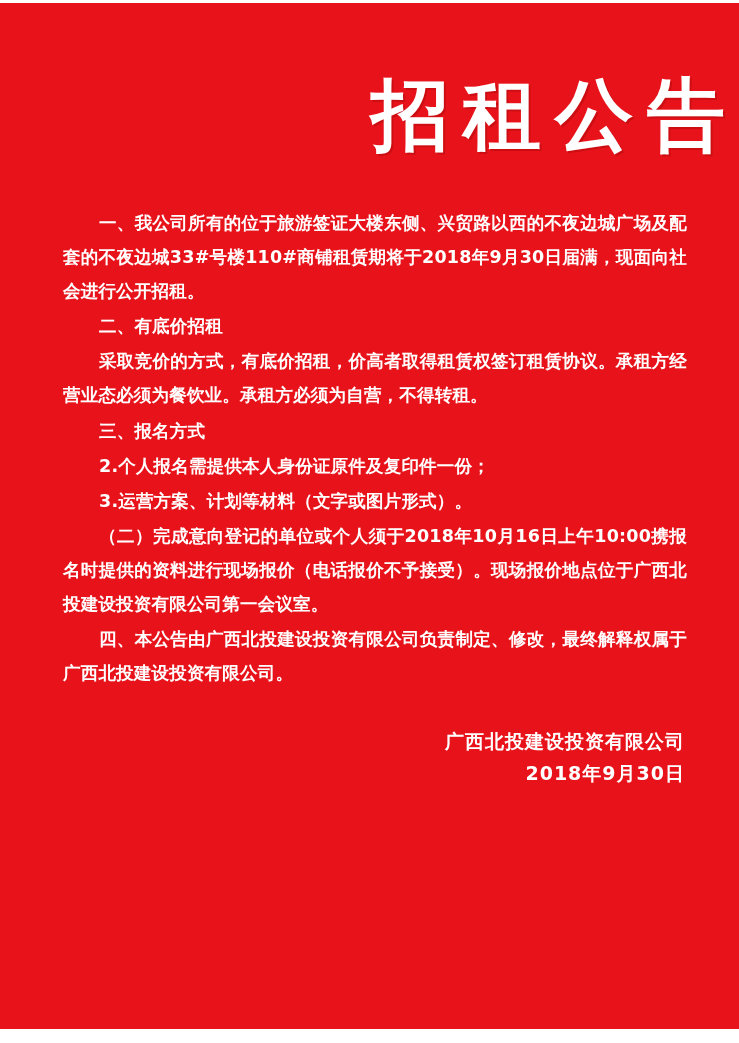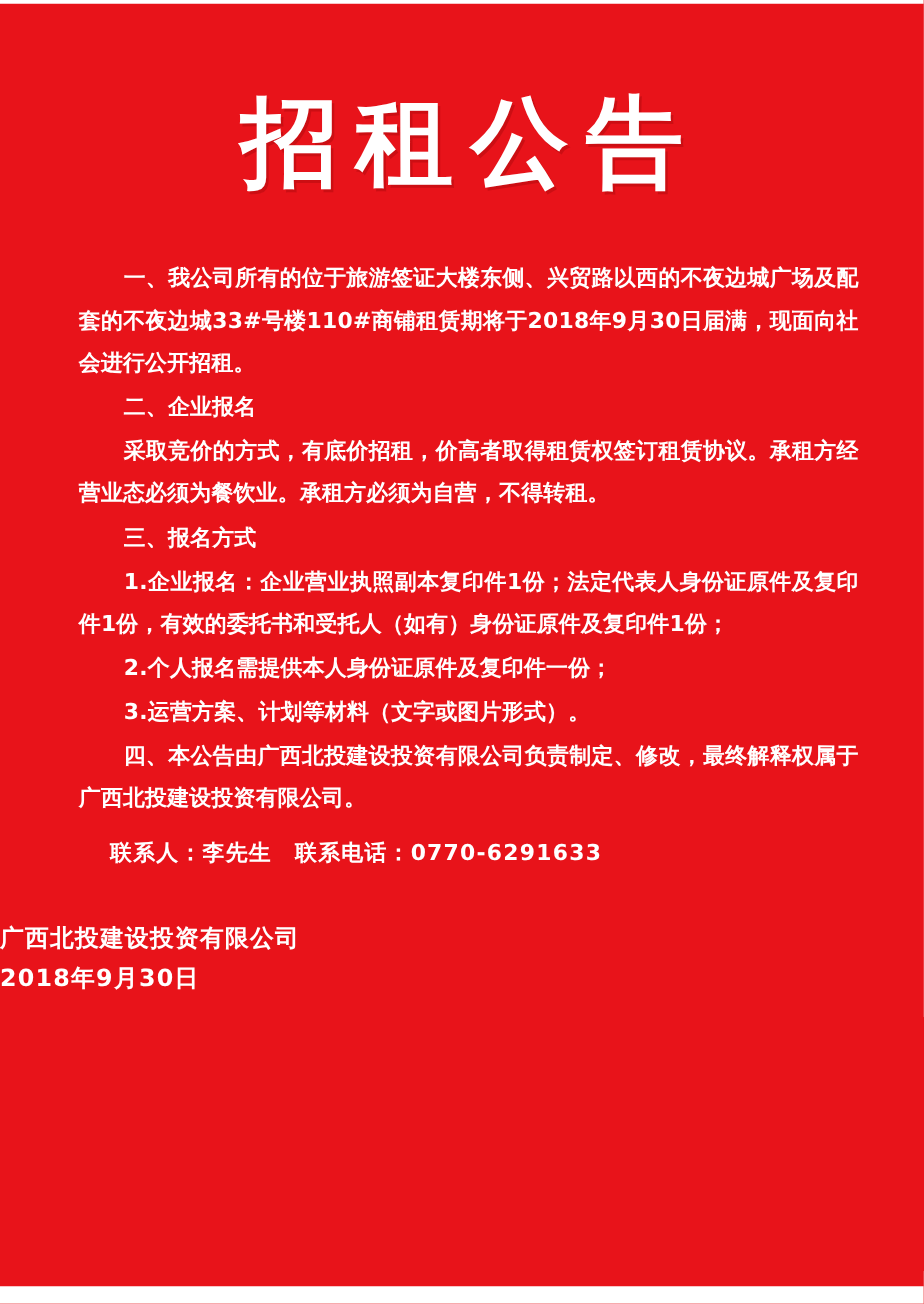"招租公告" .title { text-align: center -> right }
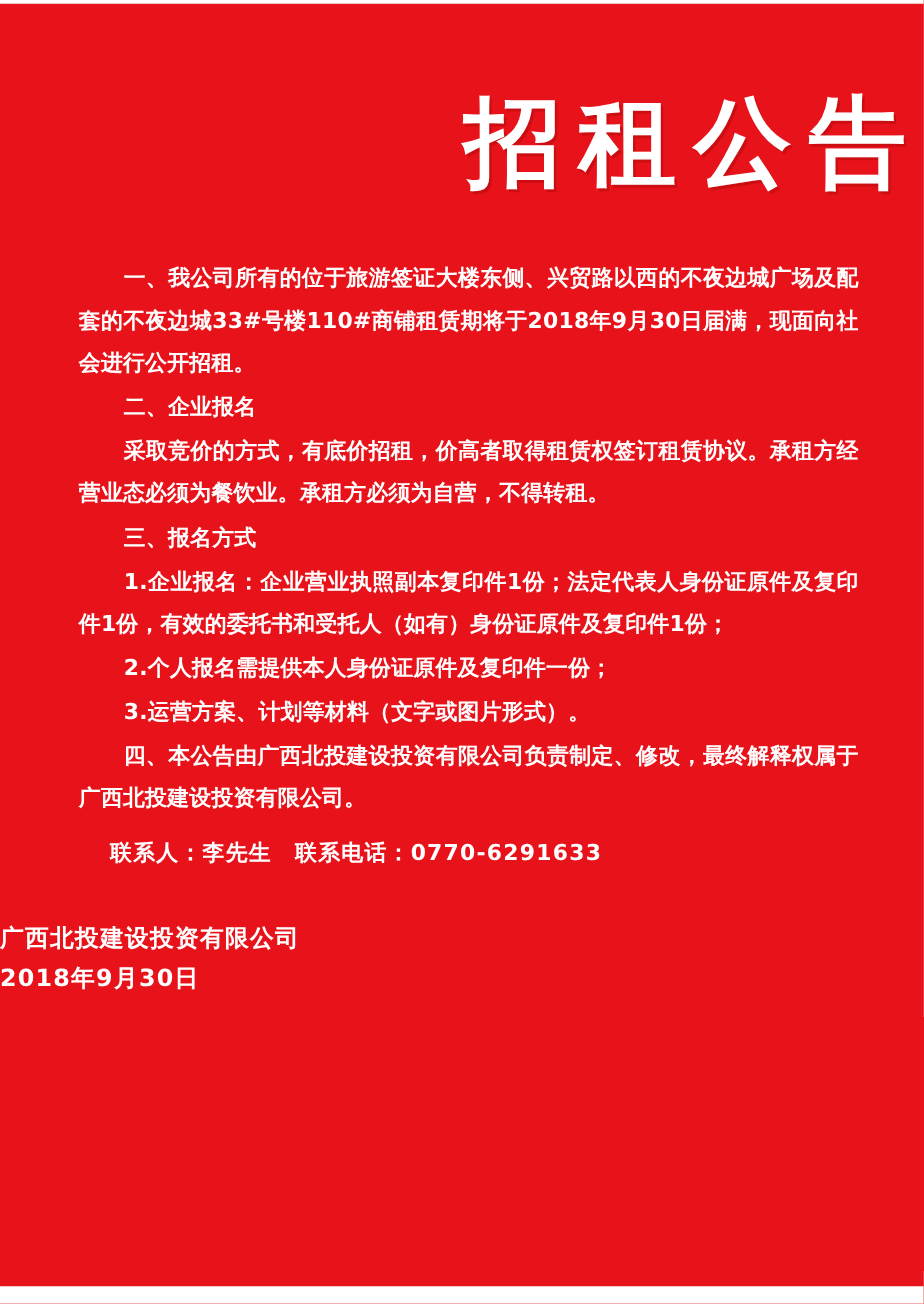"二、企业报名" p.para { text: 企业报名 -> 有底价招租 }
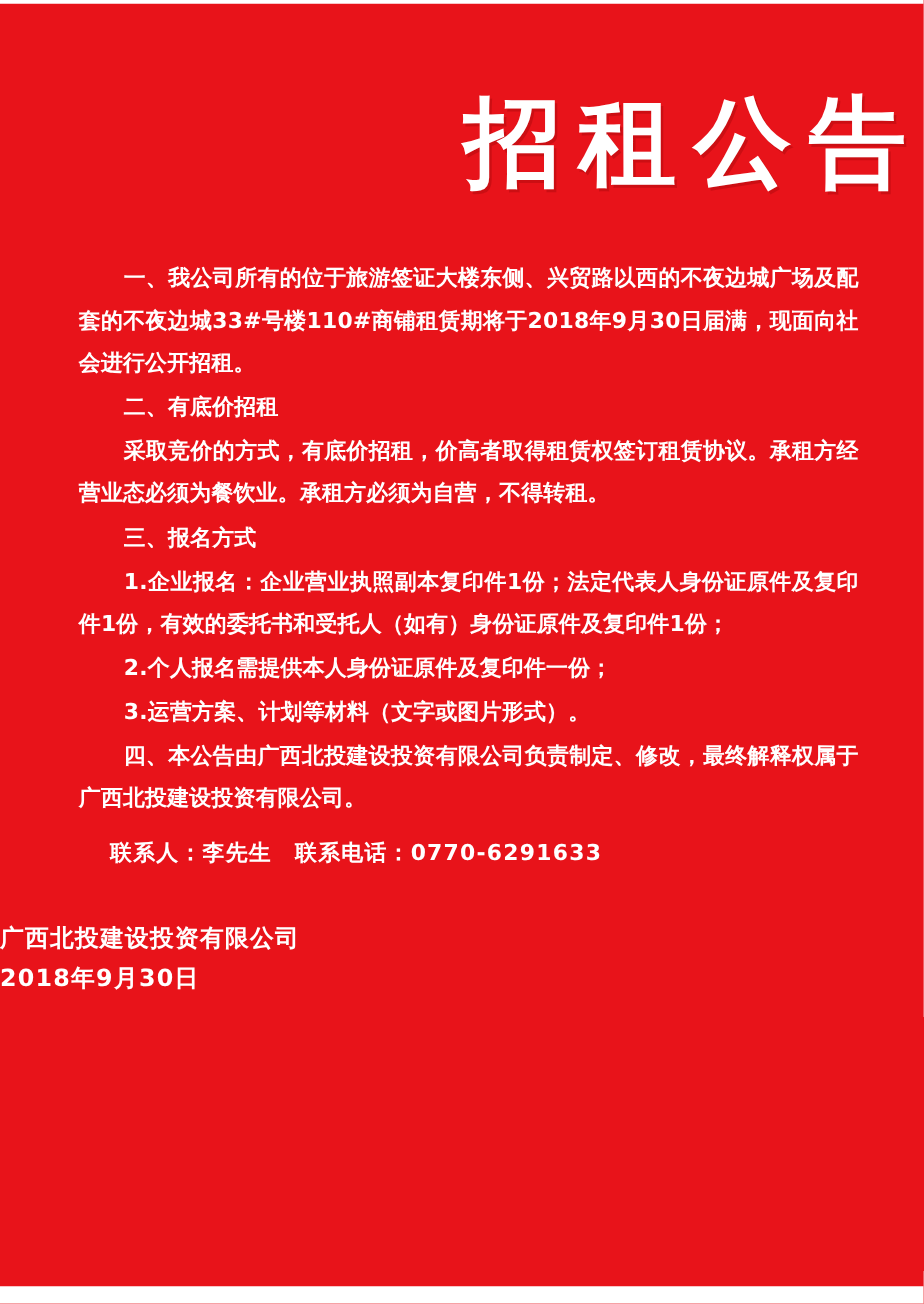"1.企业报名：企业营业执照副本复印件1份；法定代表人身份证原件及复印件1份，有效" p.para { html: <p>1.企业报名：企业营业执照副本复印件1份；法定代表人身份证原件及复印件1份，有效的委托书和受托人（如有）身份证原件及复印件1份；</p> -> none }
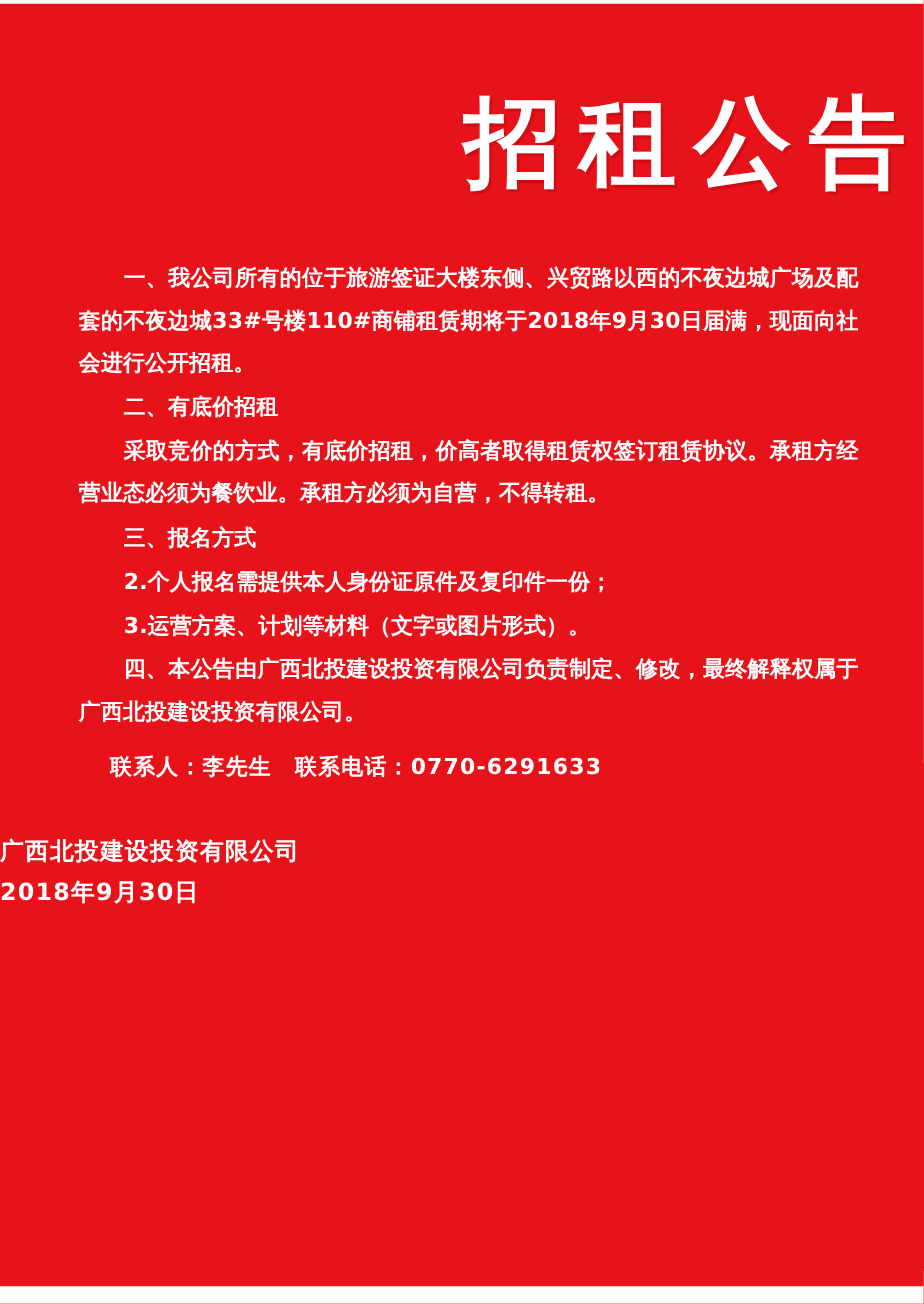"（二）完成意向登记的单位或个人须于2018年10月16日上午10:00携报名时提" p.para { html: none -> <p>（二）完成意向登记的单位或个人须于2018年10月16日上午10:00携报名时提供的资料进行现场报价（电话报价不予接受）。现场报价地点位于广西北投建设投资有限公司第一会议室。</p> }
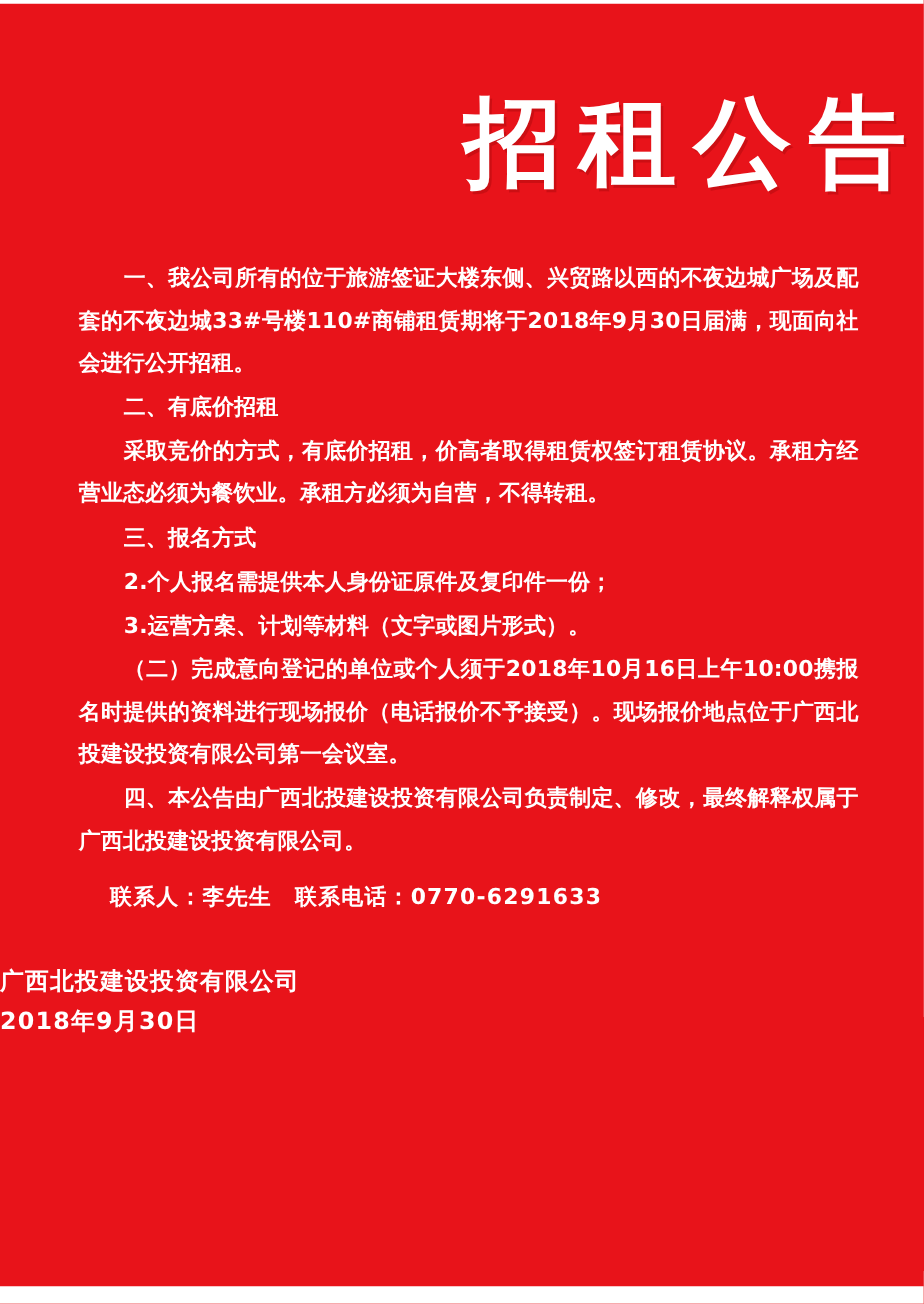"联系人：李先生 联系电话：0770-6291633" p.para { html: <p>联系人：李先生 联系电话：0770-6291633</p> -> none }
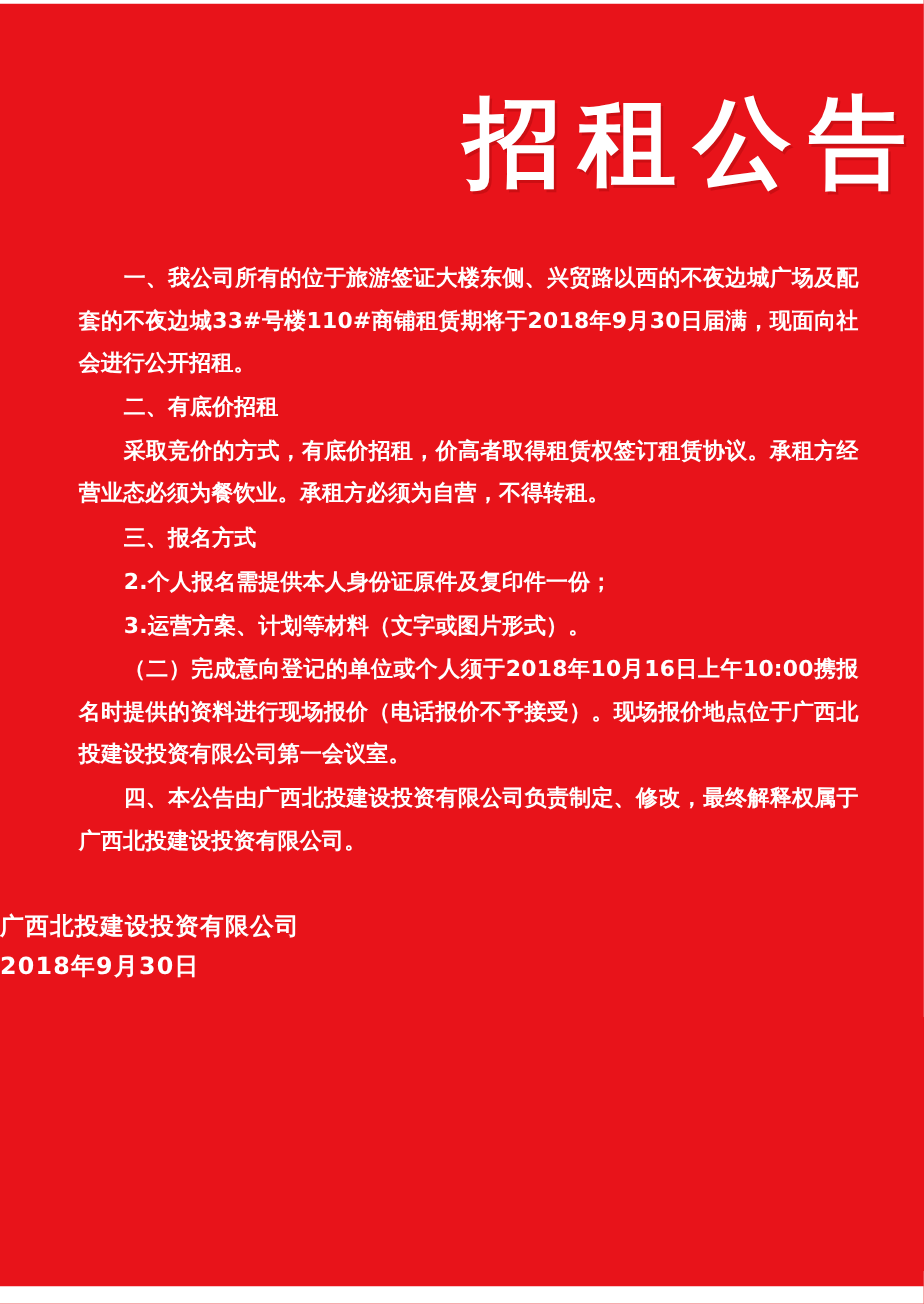"广西北投建设投资有限公司" .signature { text-align: none -> right }
